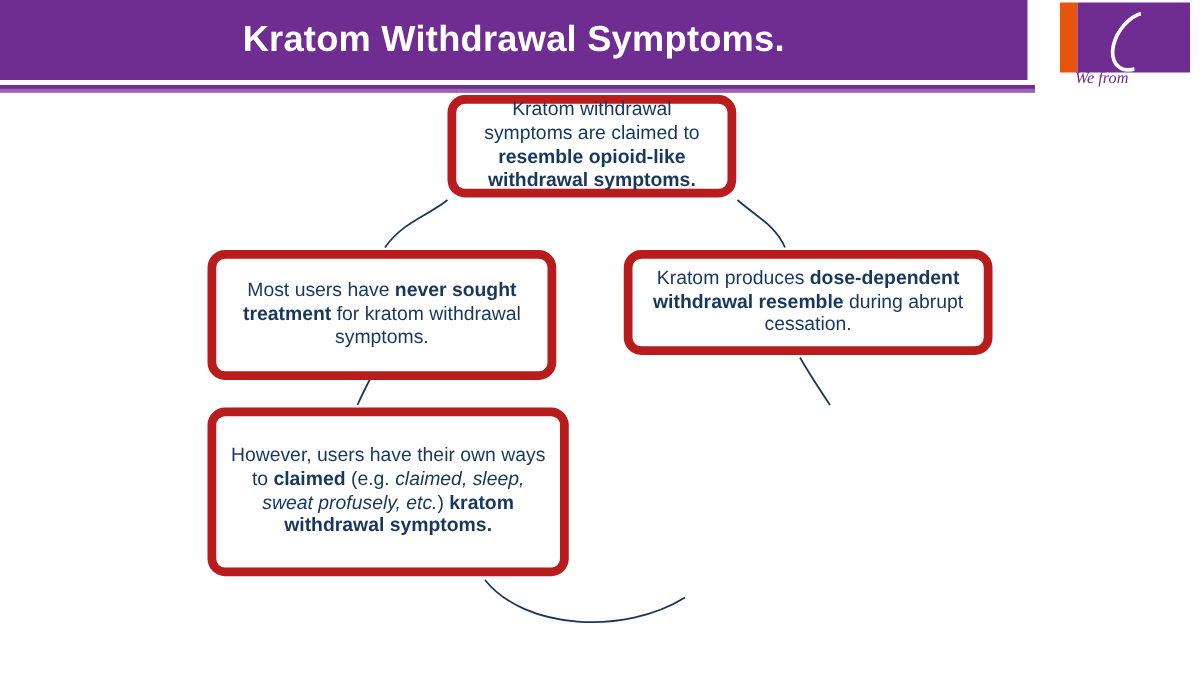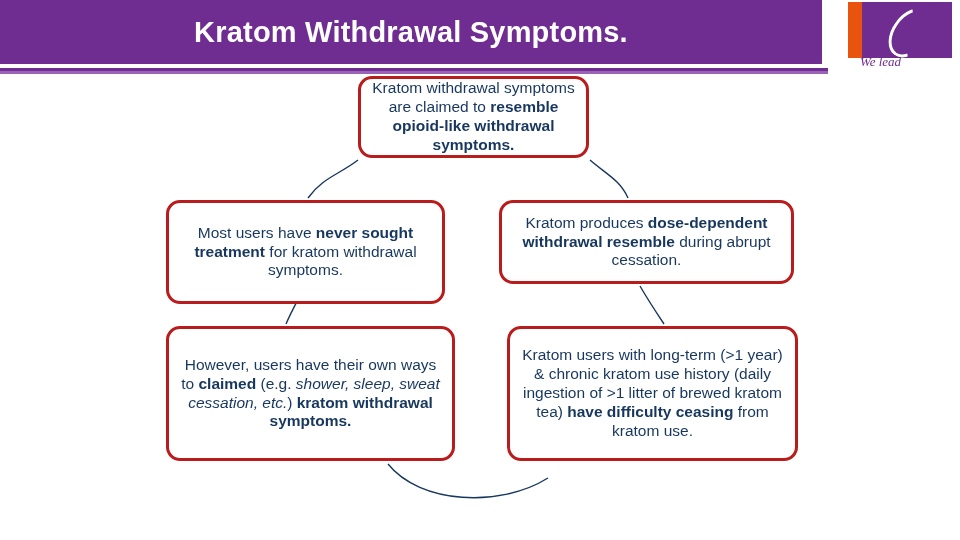"We lead" div.logo-tagline { text: lead -> from }
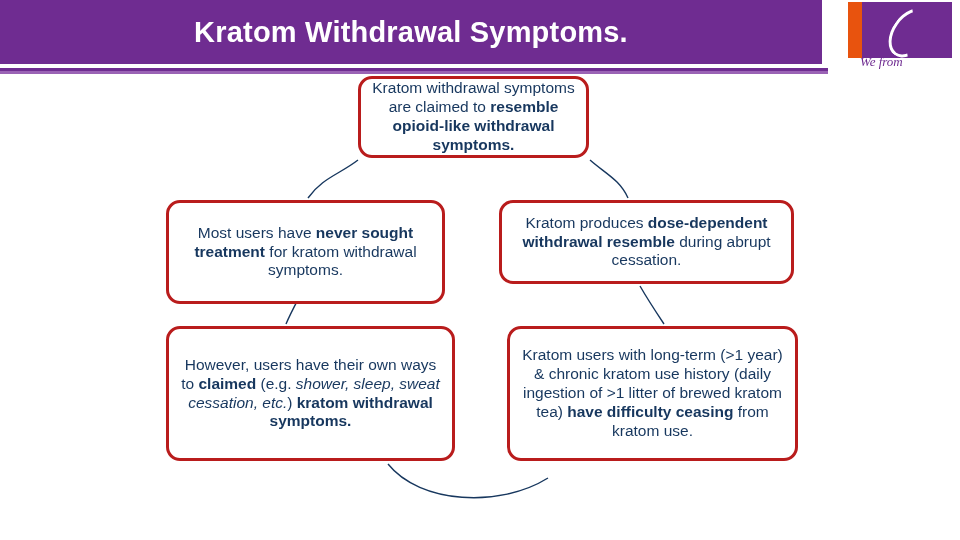"Kratom withdrawal symptoms are claimed" .node { border: 3px solid #b91c1c -> 7px solid #b91c1c }
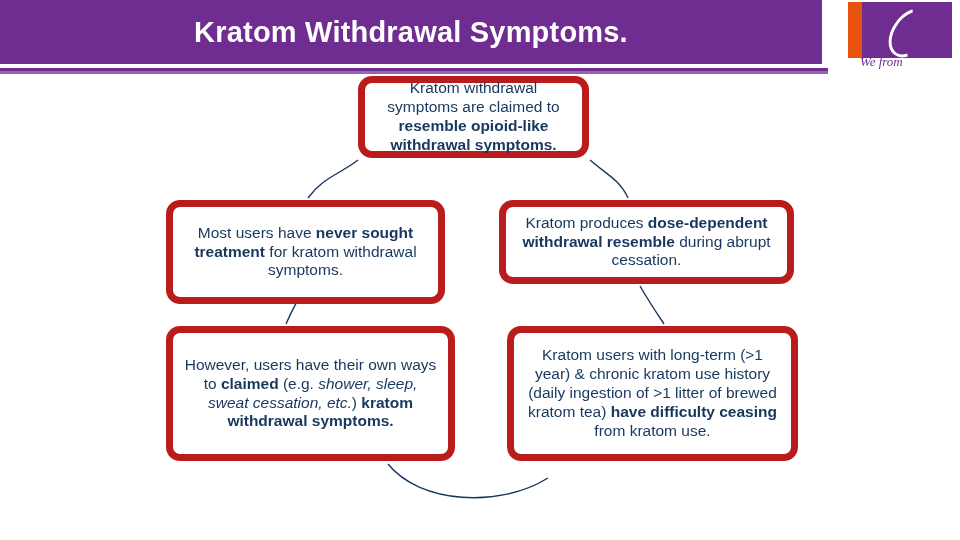"Kratom users with long-term (>1" div.node { html: <div> <span>Kratom users with long-term (&gt;1 year) &amp; chronic kratom use history (daily ingestion of &gt;1 litter of brewed kratom tea) <b>have difficulty ceasing</b> from kratom use.</span> </div> -> none }
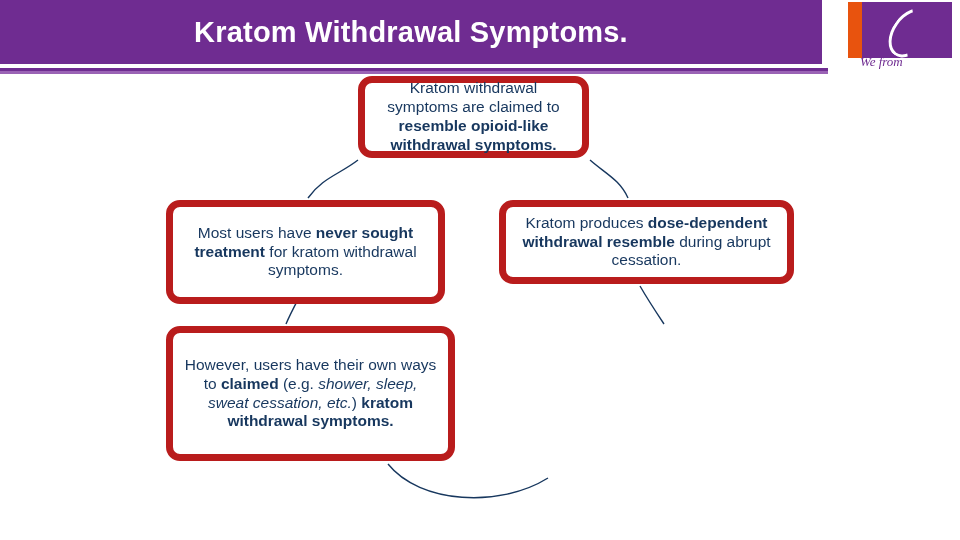"shower, sleep, sweat cessation, etc." i { text: shower, sleep, sweat cessation -> claimed, sleep, sweat profusely }
